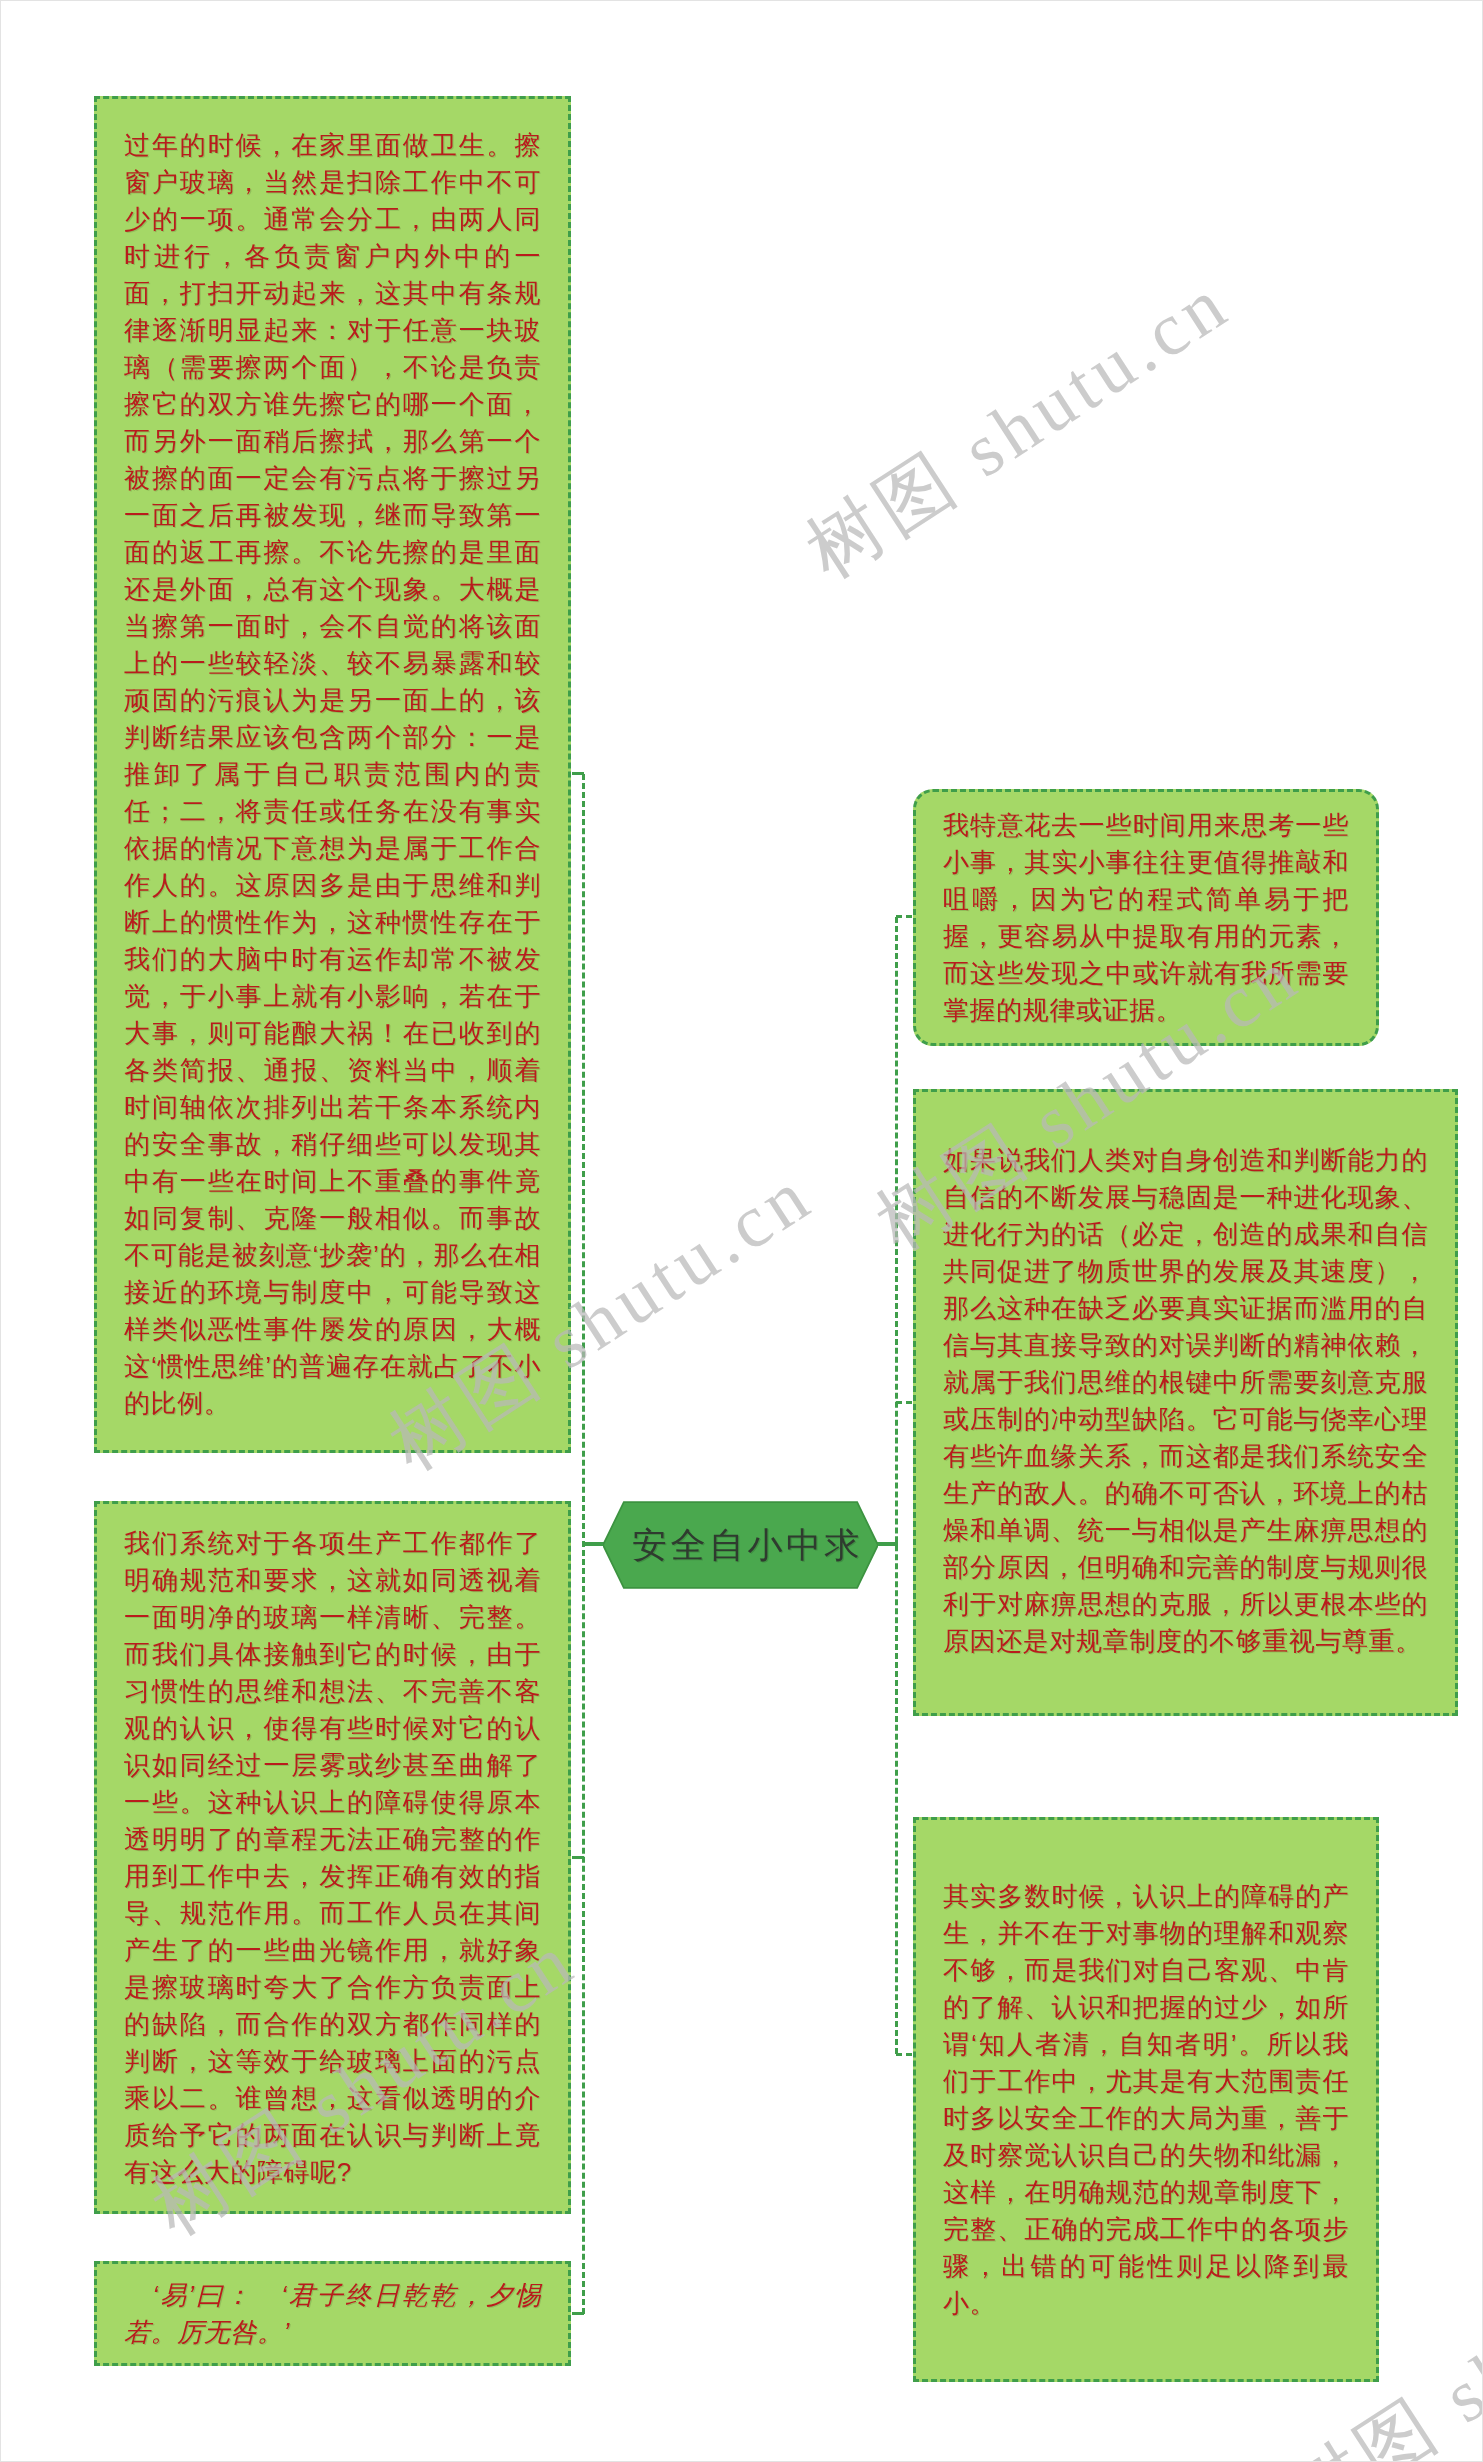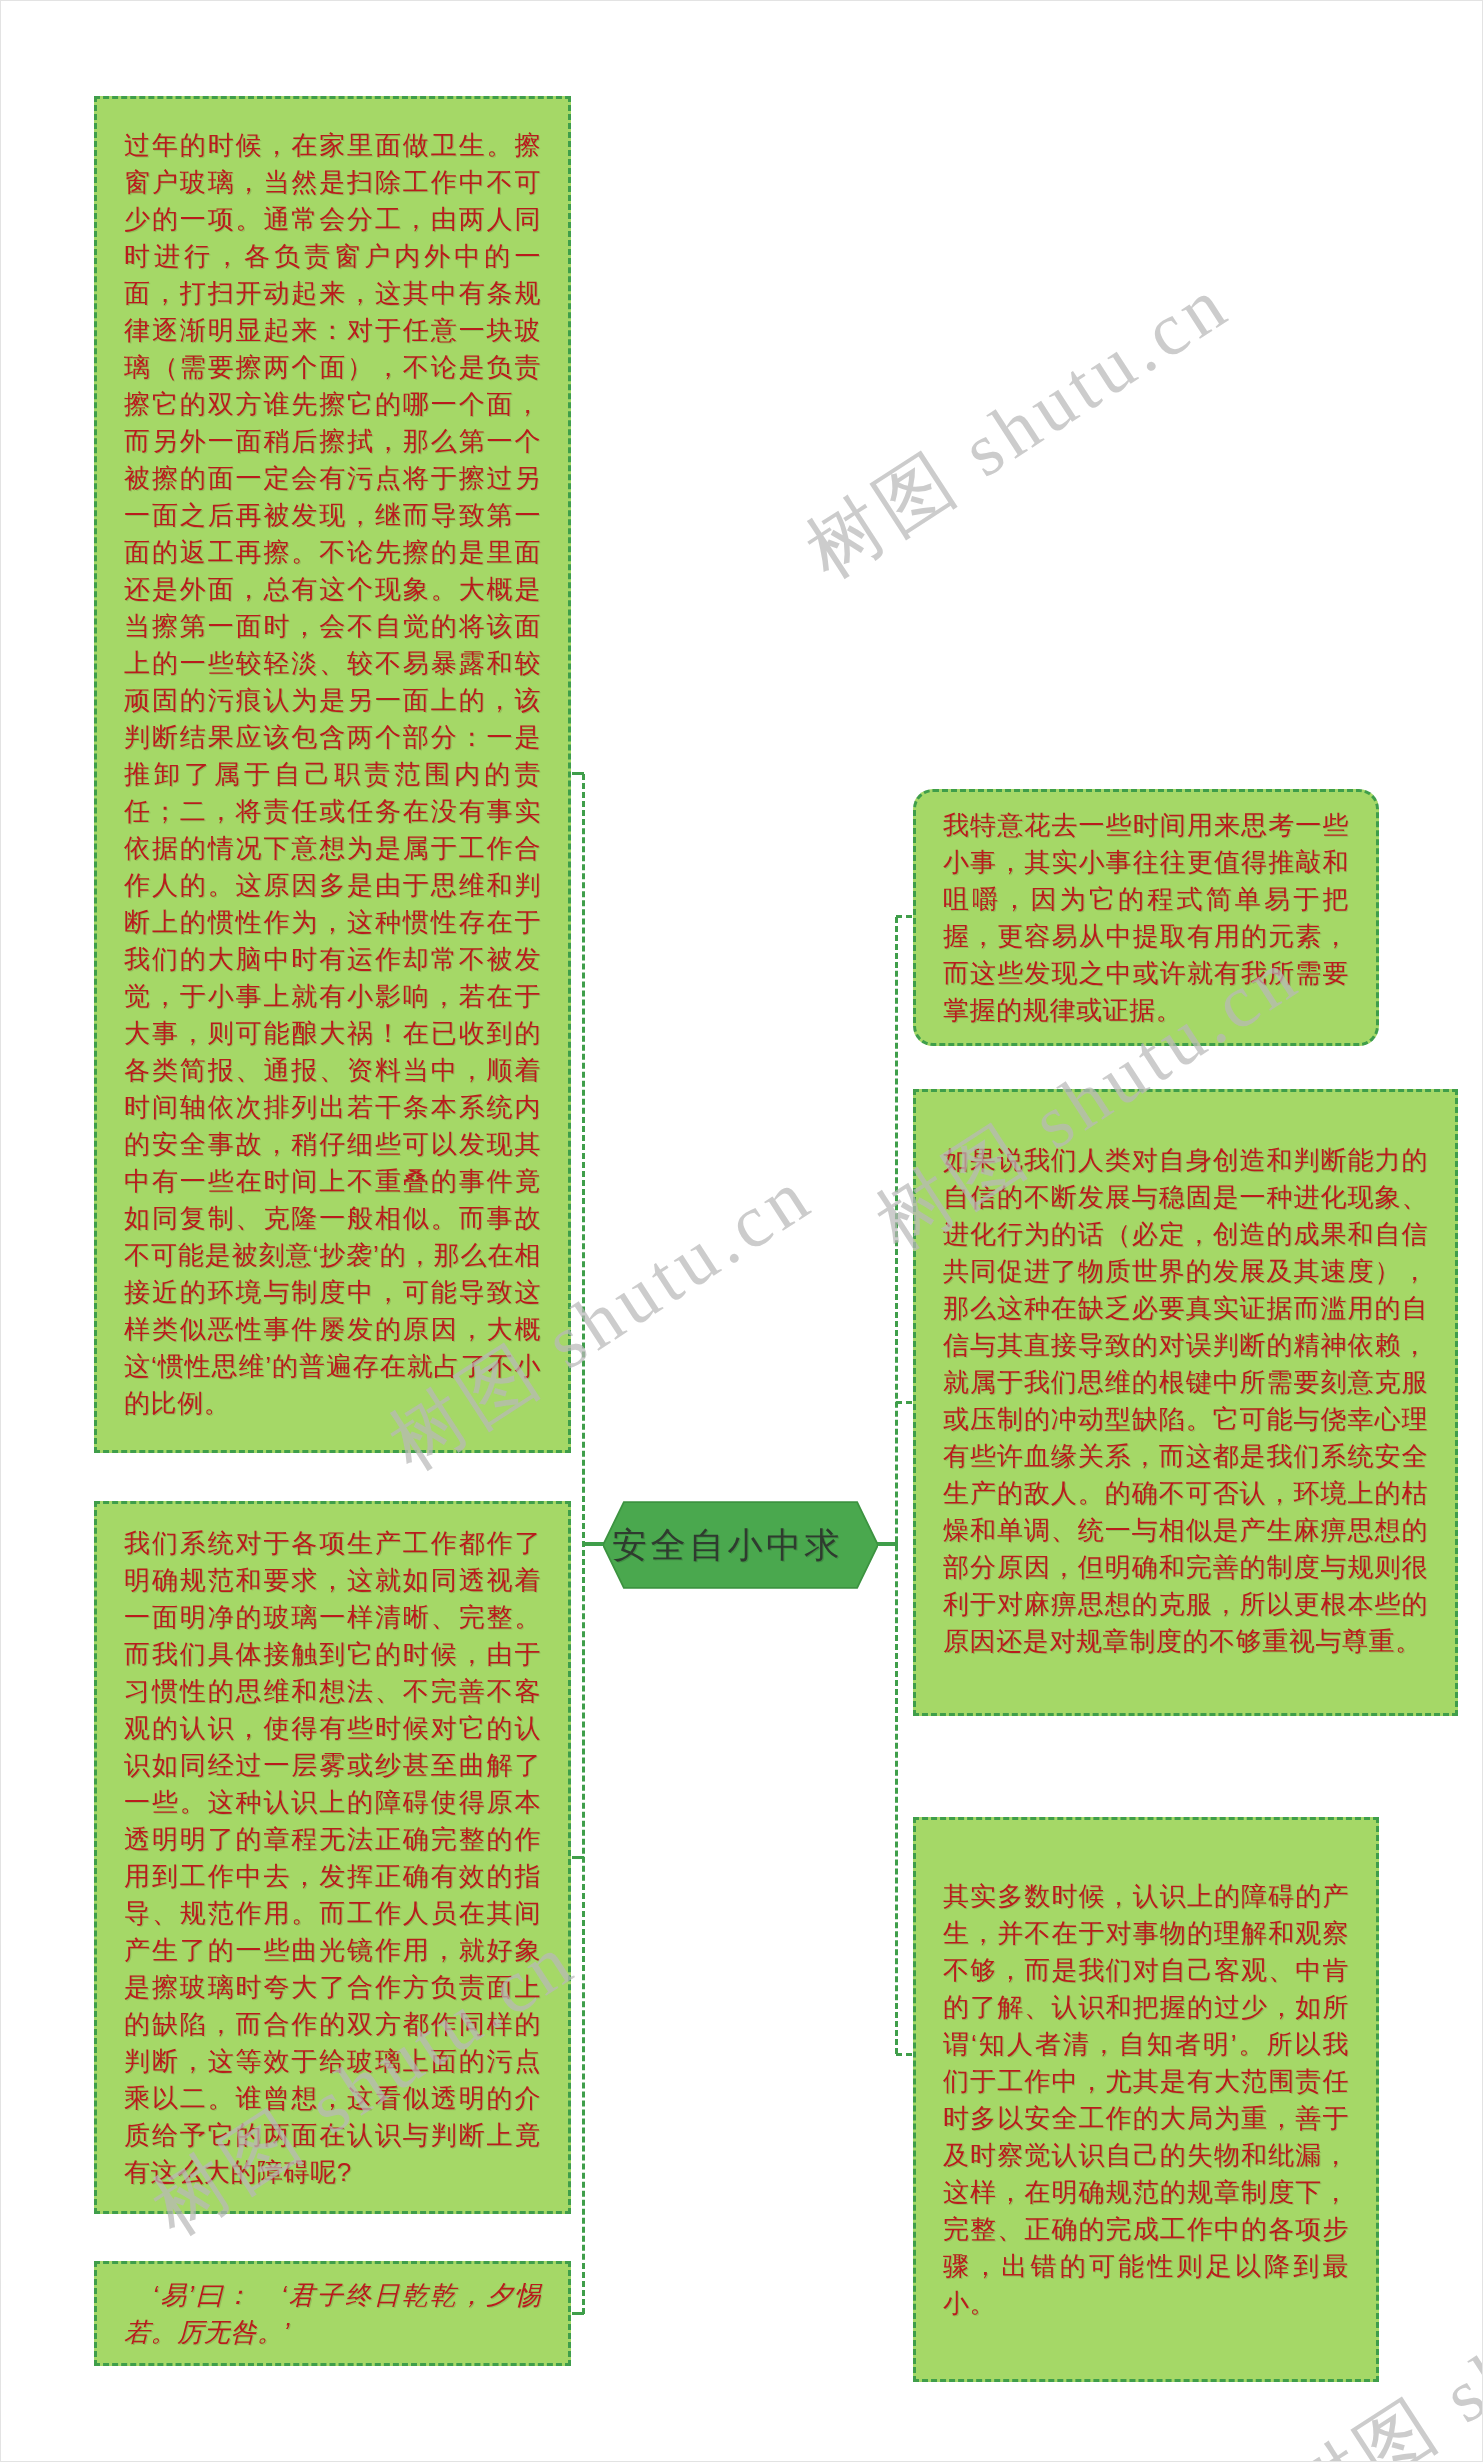"安全自小中求" .node .label { left: 8px -> 28px }
